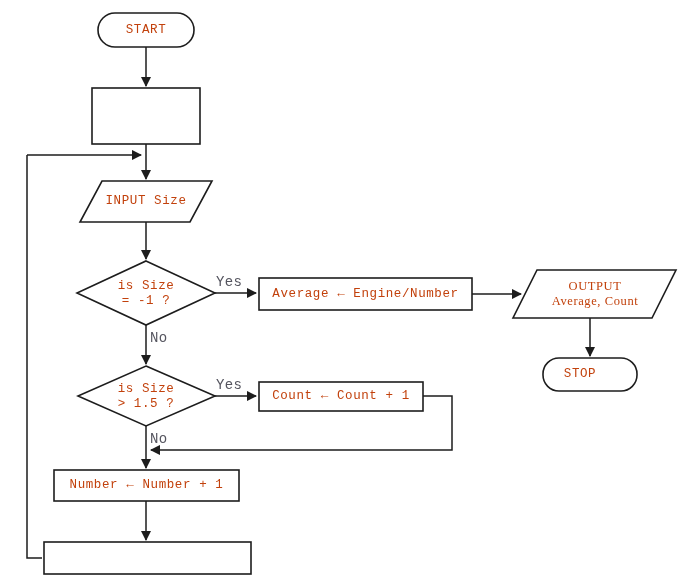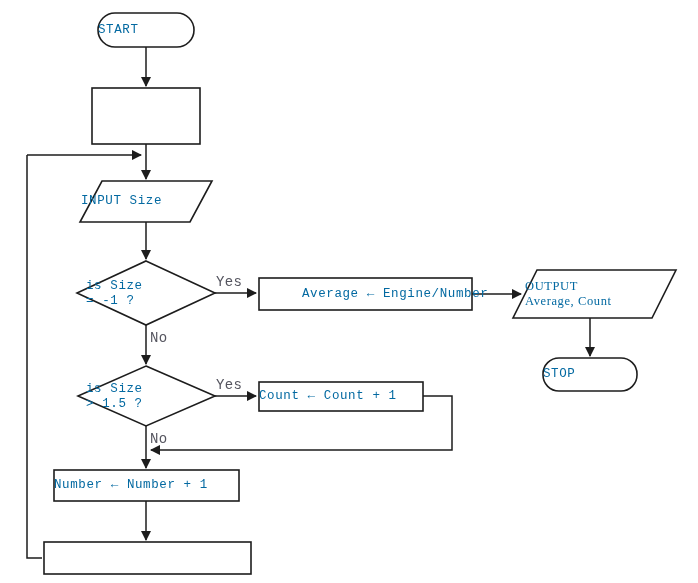"START" .node-text { color: #0369a1 -> #c2410c; text-align: none -> center }
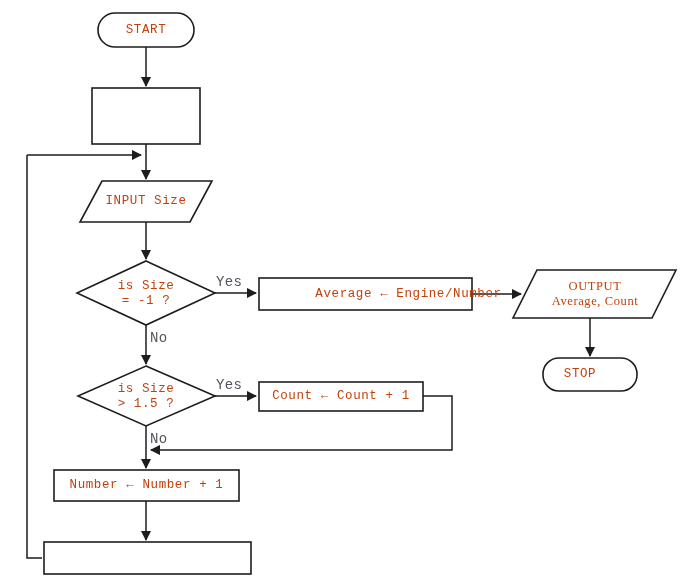"Average ← Engine/Number" div.node-text { padding-left: 43px -> none }
